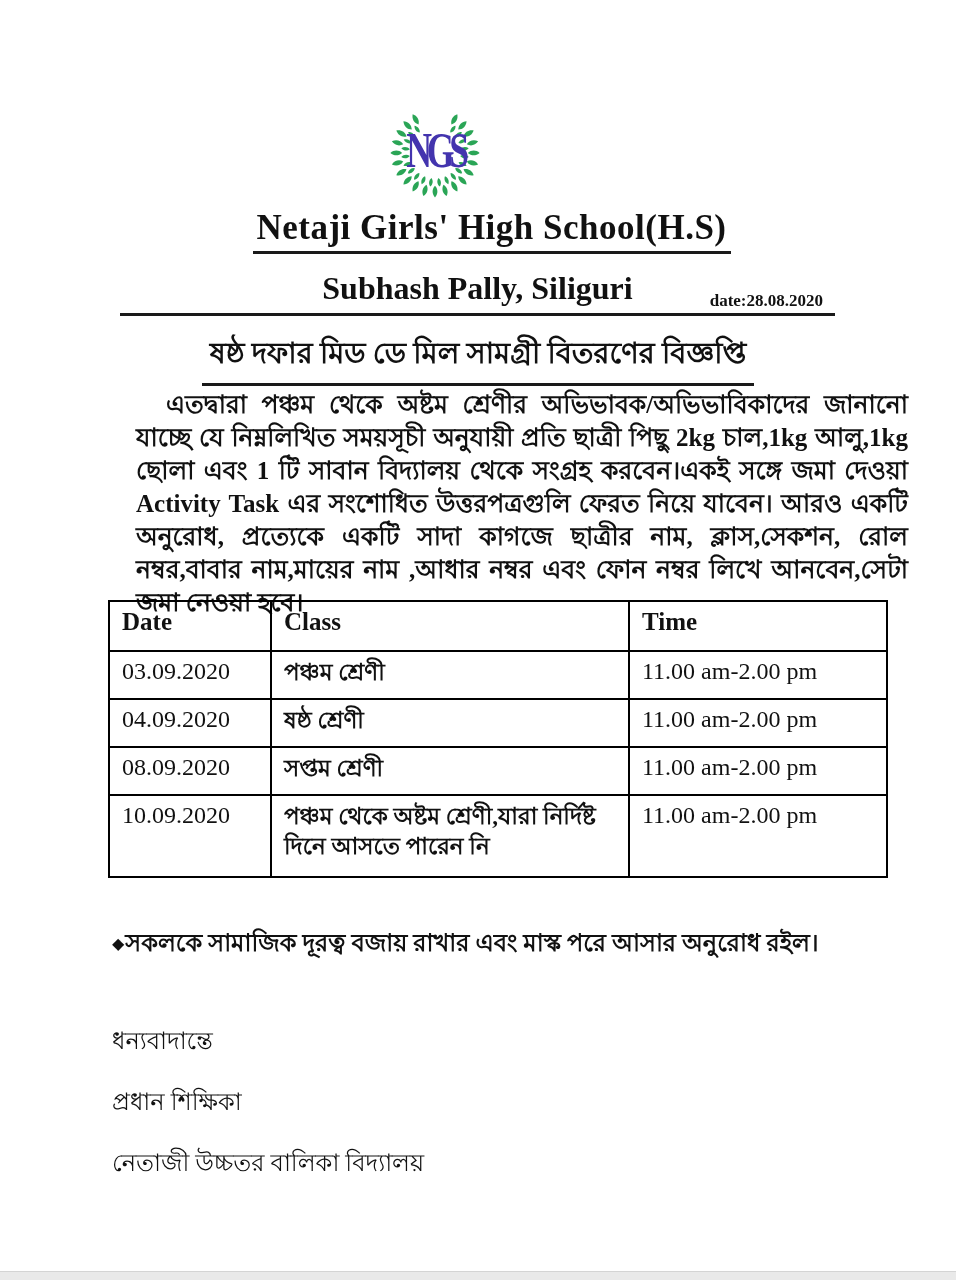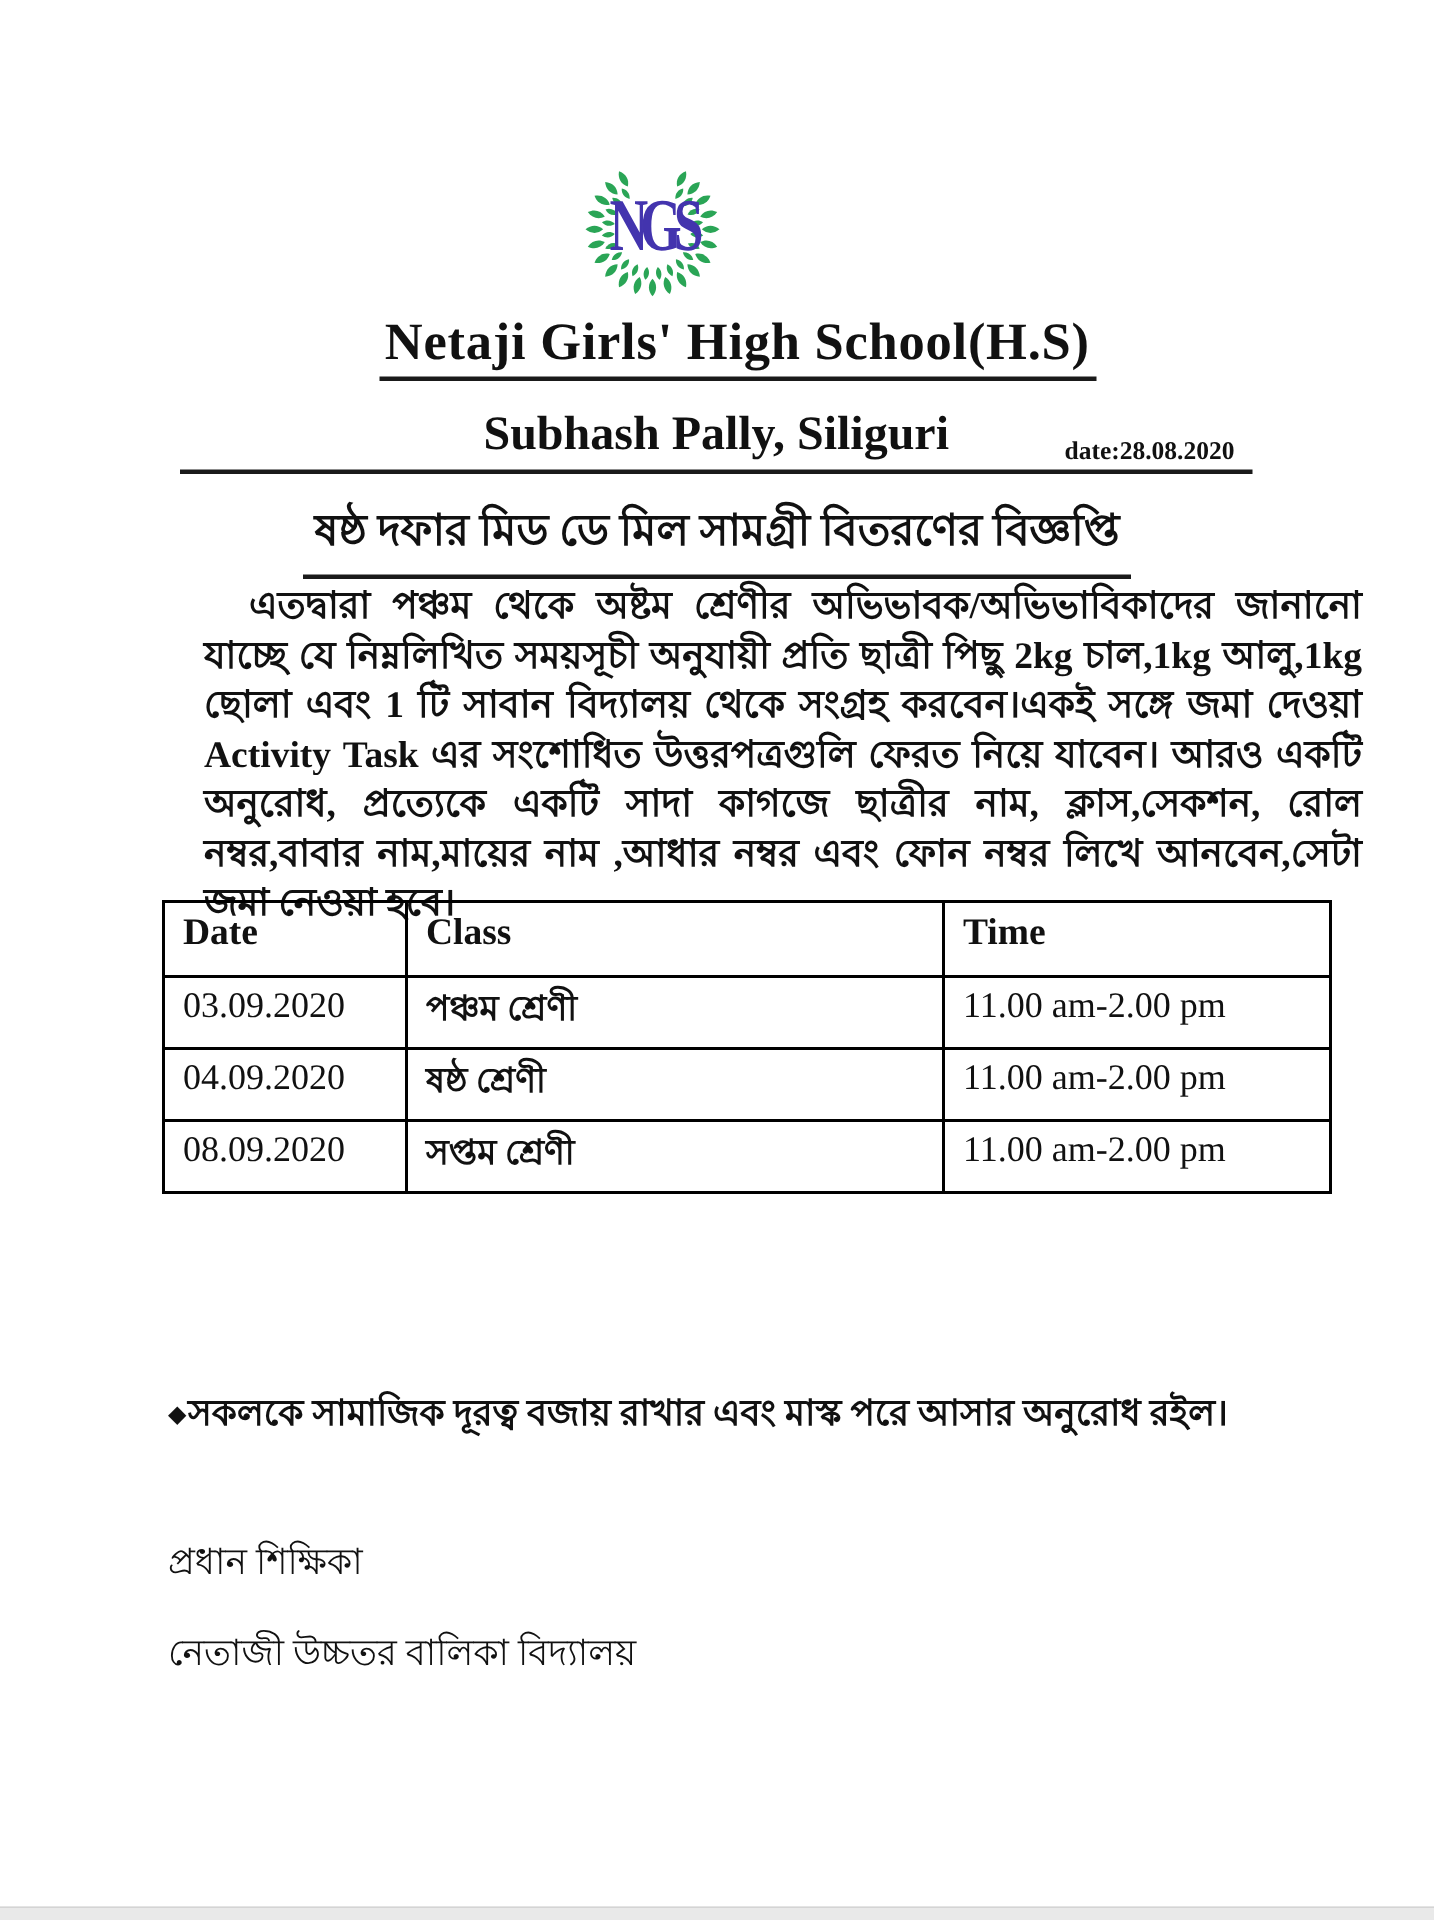"10.09.2020" tr.b-row-tall { html: none -> <tr> <td>10.09.2020</td> <td>পঞ্চম থেকে অষ্টম শ্রেণী,যারা নির্দিষ্ট দিনে আসতে পারেন নি</td> <td>11.00 am-2.00 pm</td> </tr> }
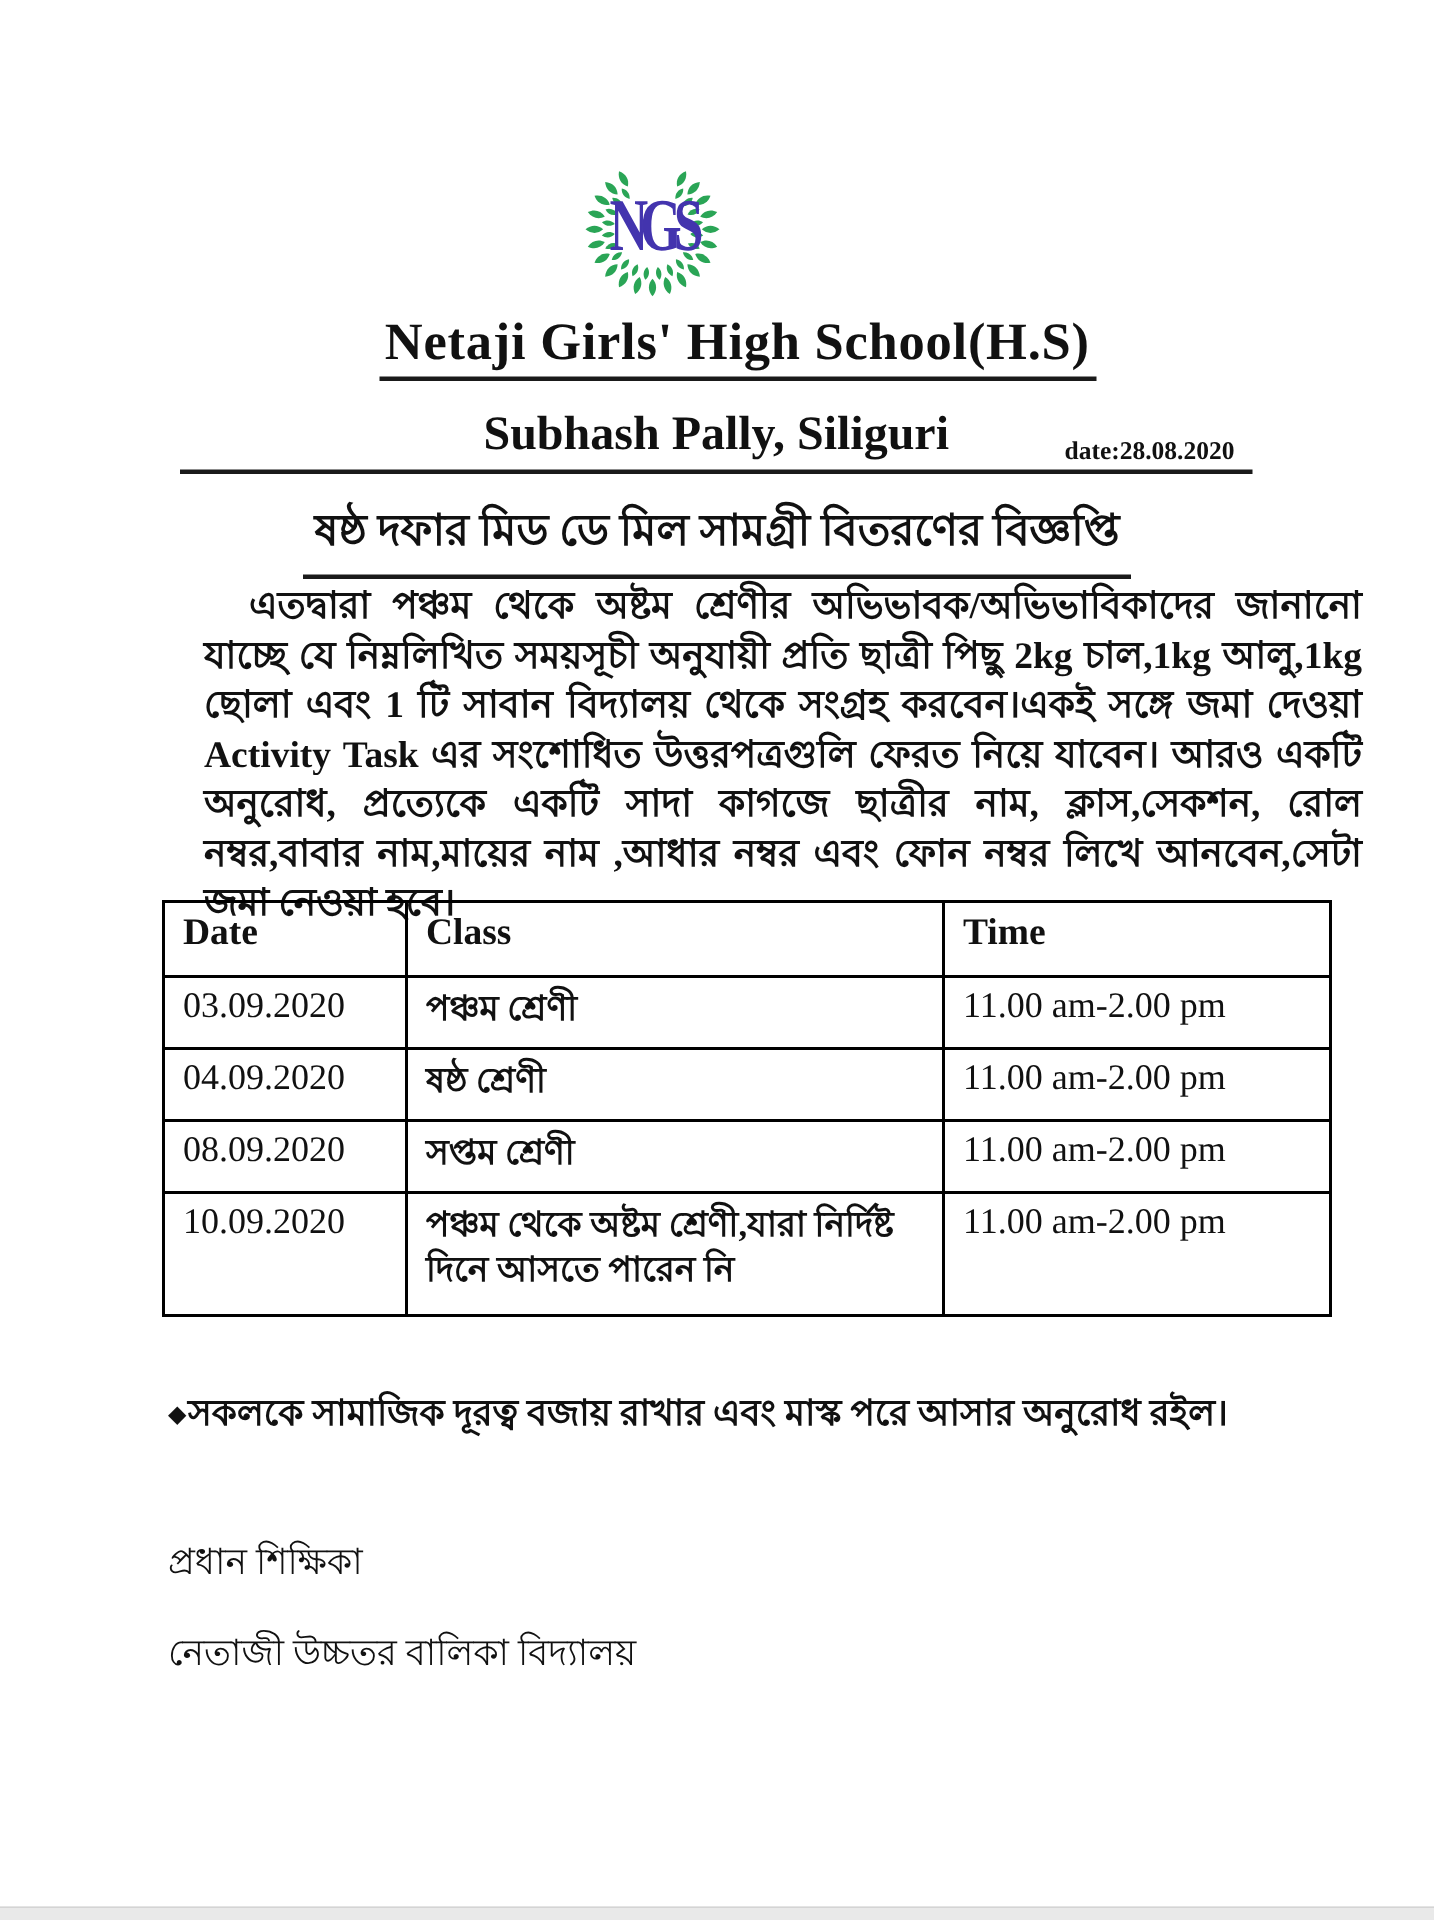"ধন্যবাদান্তে" div.closing-line { html: none -> <div>ধন্যবাদান্তে</div> }
